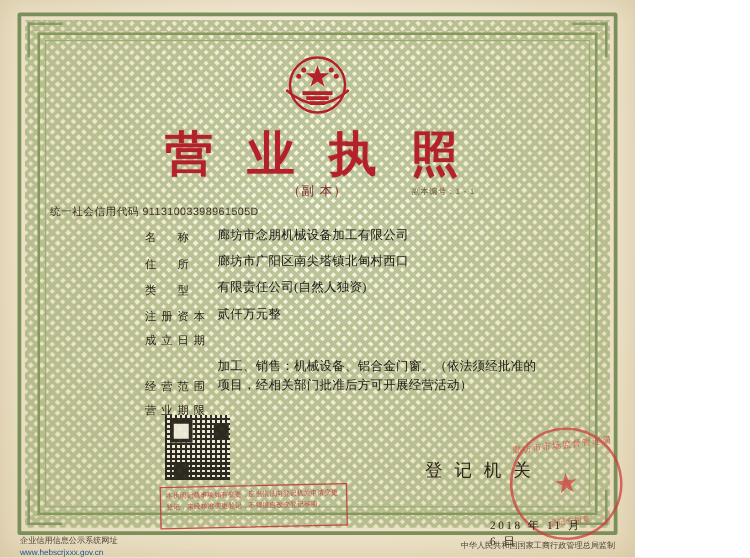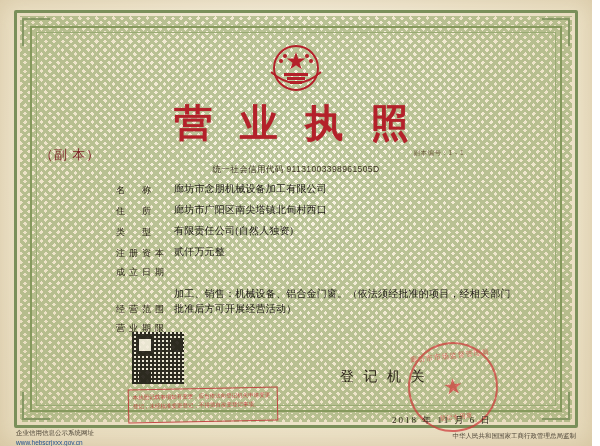"营 业 执 照" #license { width: 592px -> 508px }
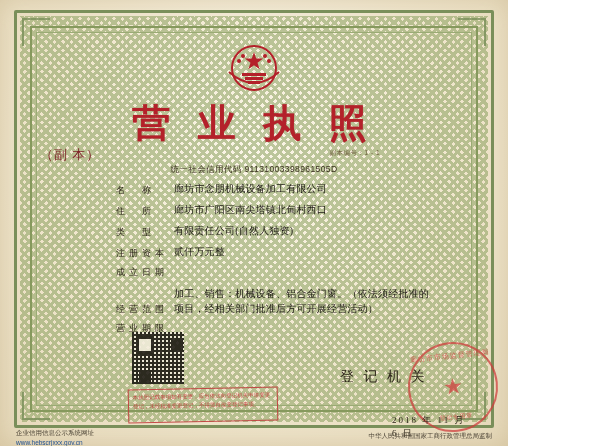"（副 本）" .subtitle { font-size: 13px -> 10px; text-align: none -> center }
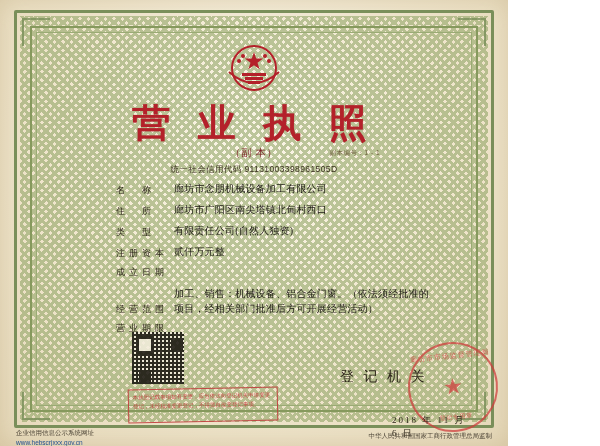"统一社会信用代码 91131003398961505D" .credit-code { text-align: center -> left }
